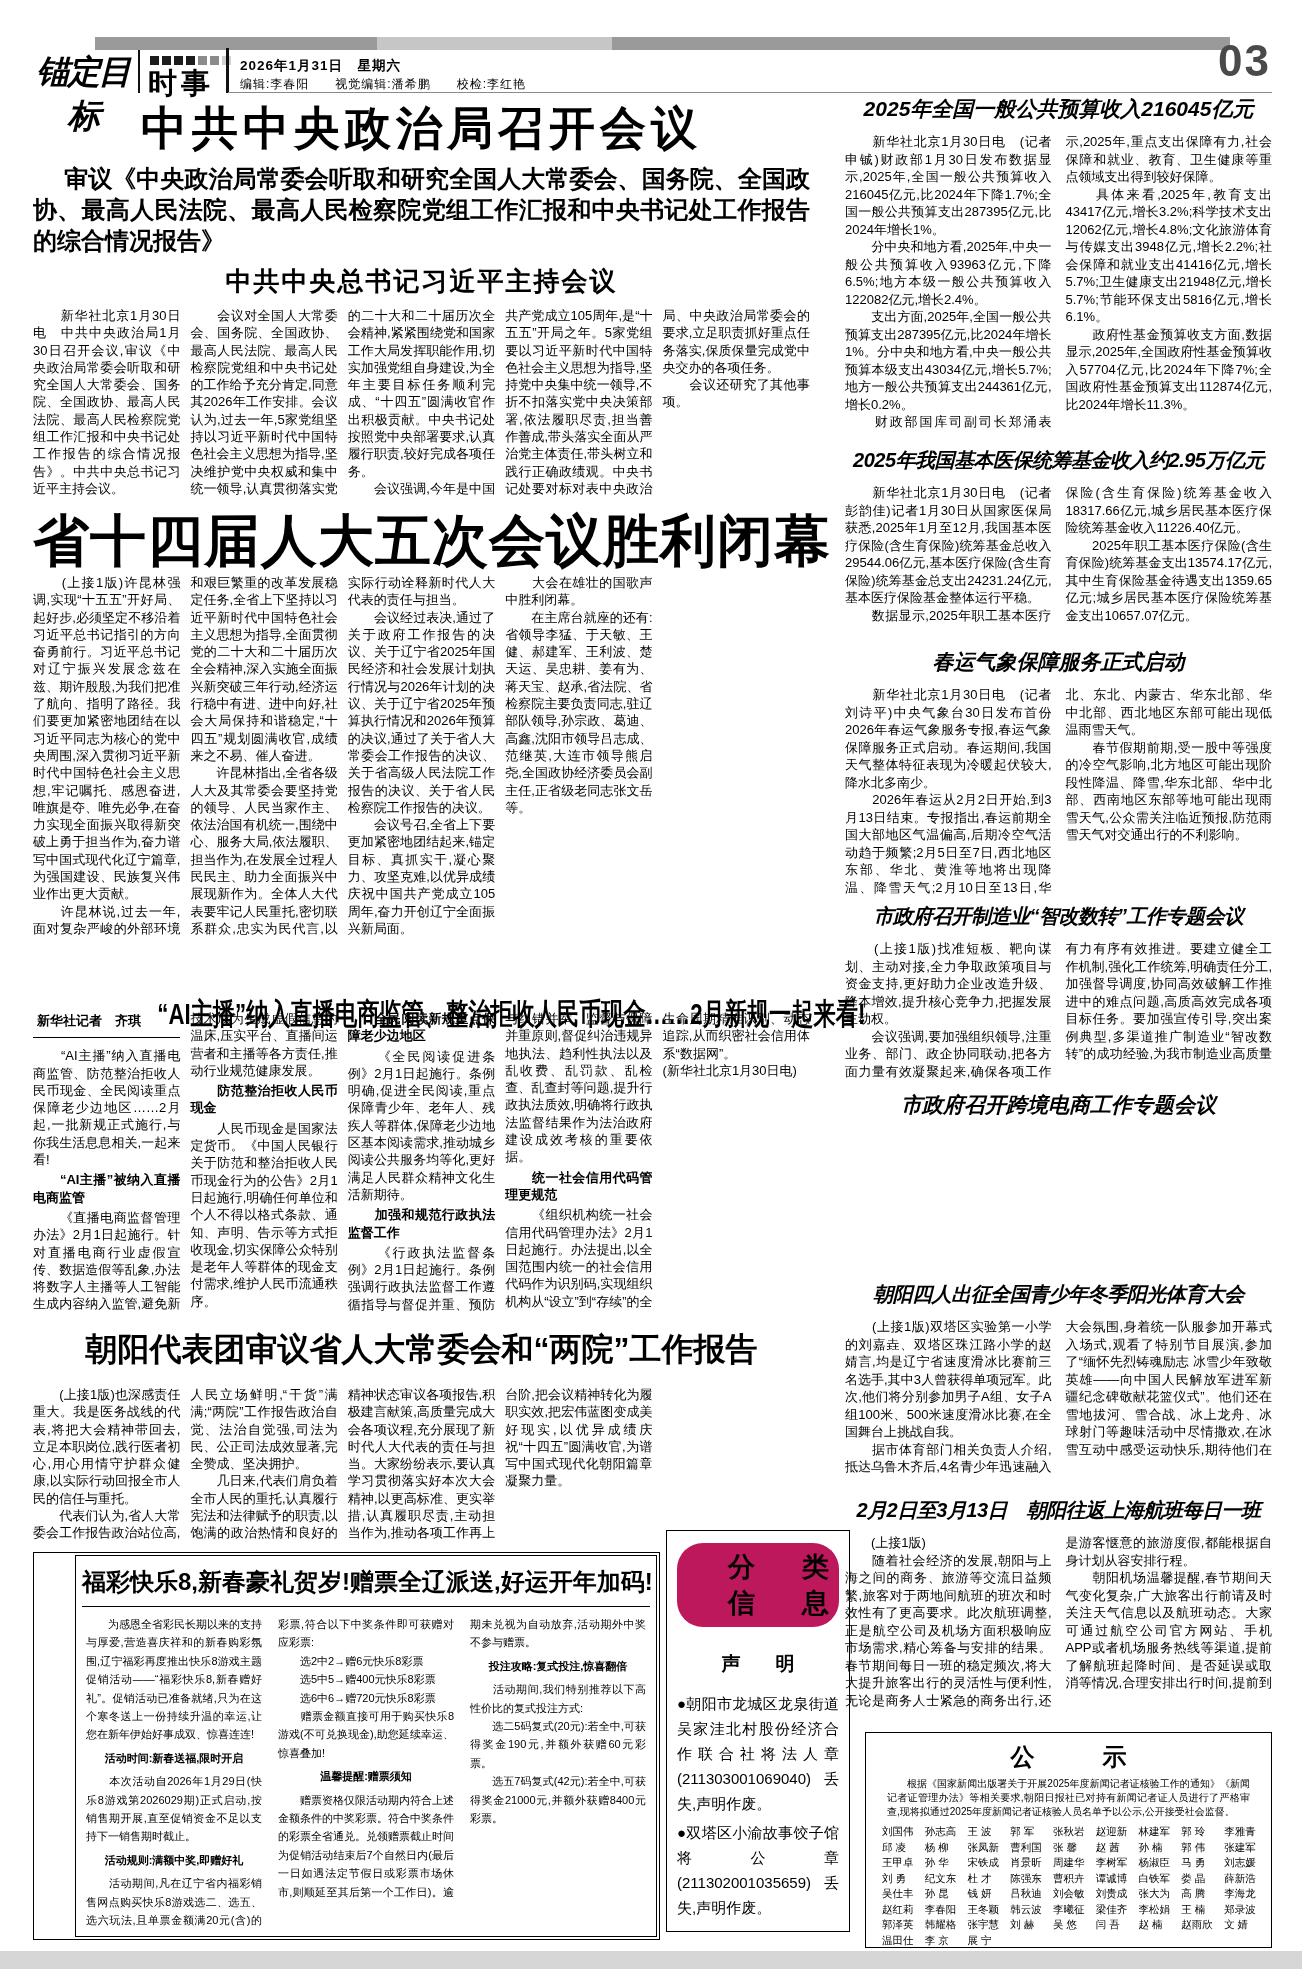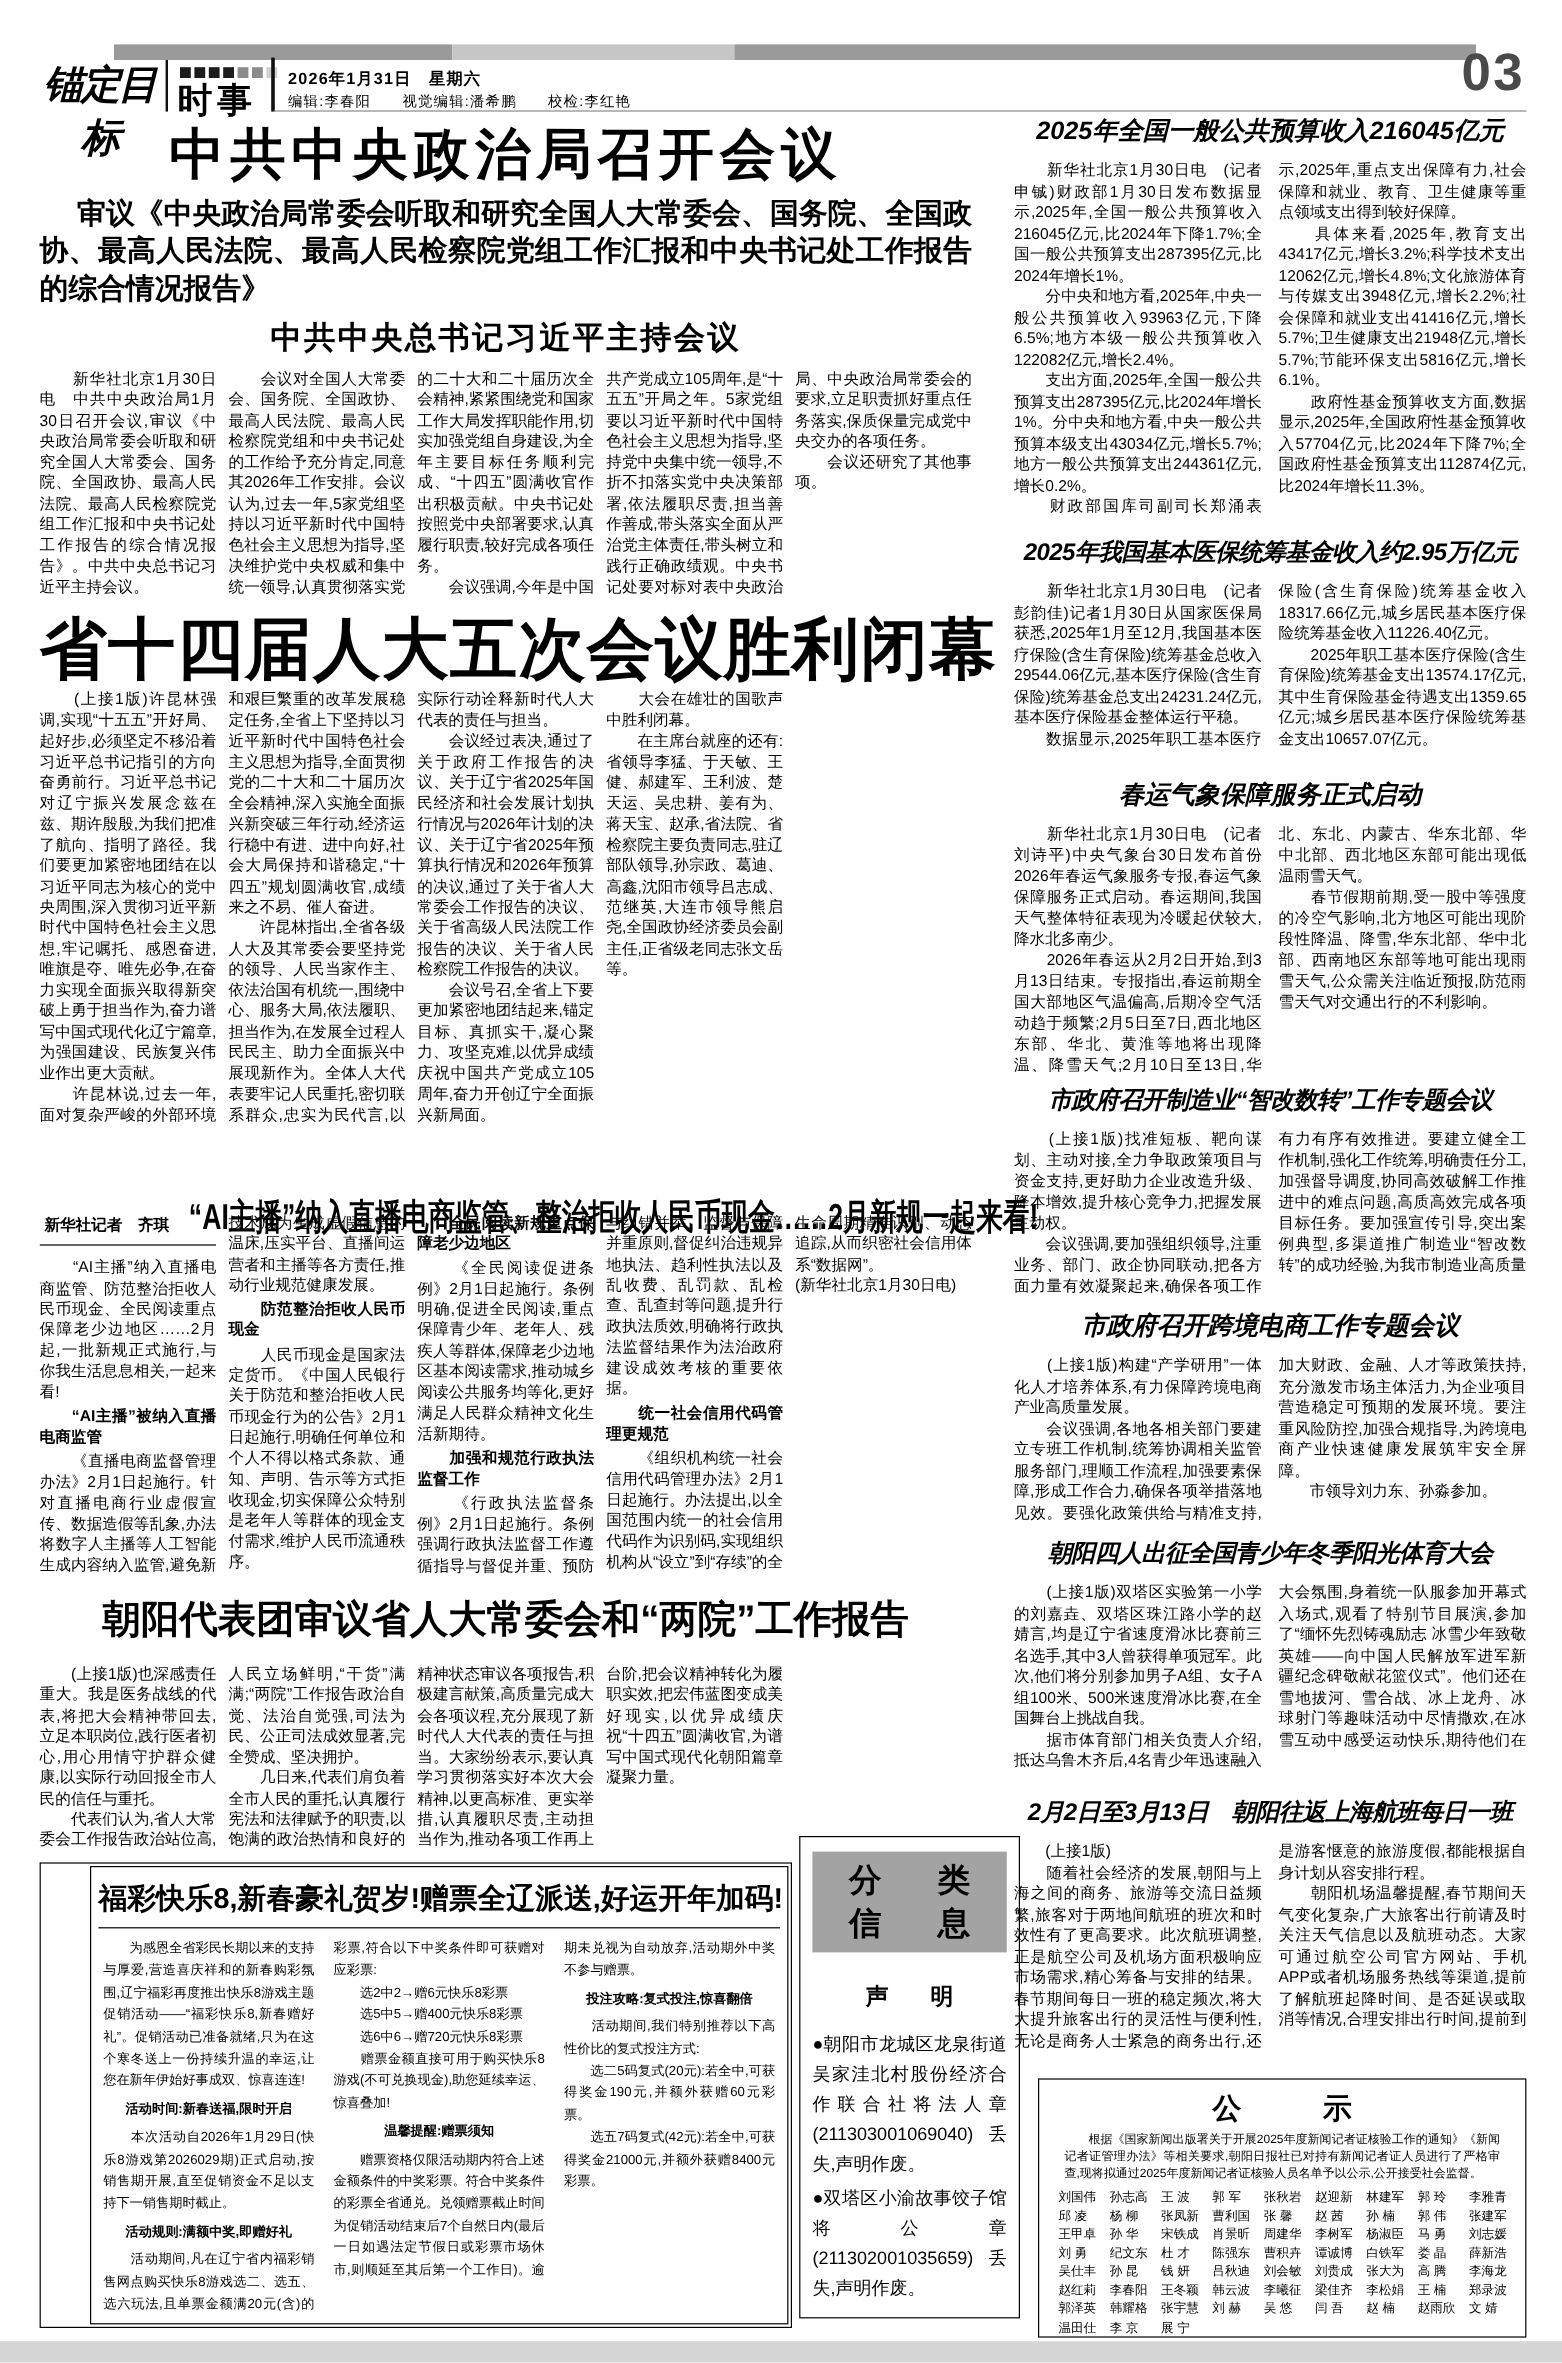"(上接1版)构建“产学研用”一体化人才培养体系,有力保障跨境电商产业高质量发展。" div.r-body { html: <div> (上接1版)构建“产学研用”一体化人才培养体系,有力保障跨境电商产业高质量发展。 会议强调,各地各相关部门要建立专班工作机制,统筹协调相关监管服务部门,理顺工作流程,加强要素保障,形成工作合力,确保各项举措落地见效。要强化政策供给与精准支持,加大财政、金融、人才等政策扶持,充分激发市场主体活力,为企业项目营造稳定可预期的发展环境。要注重风险防控,加强合规指导,为跨境电商产业快速健康发展筑牢安全屏障。 市领导刘力东、孙淼参加。</div> -> none }
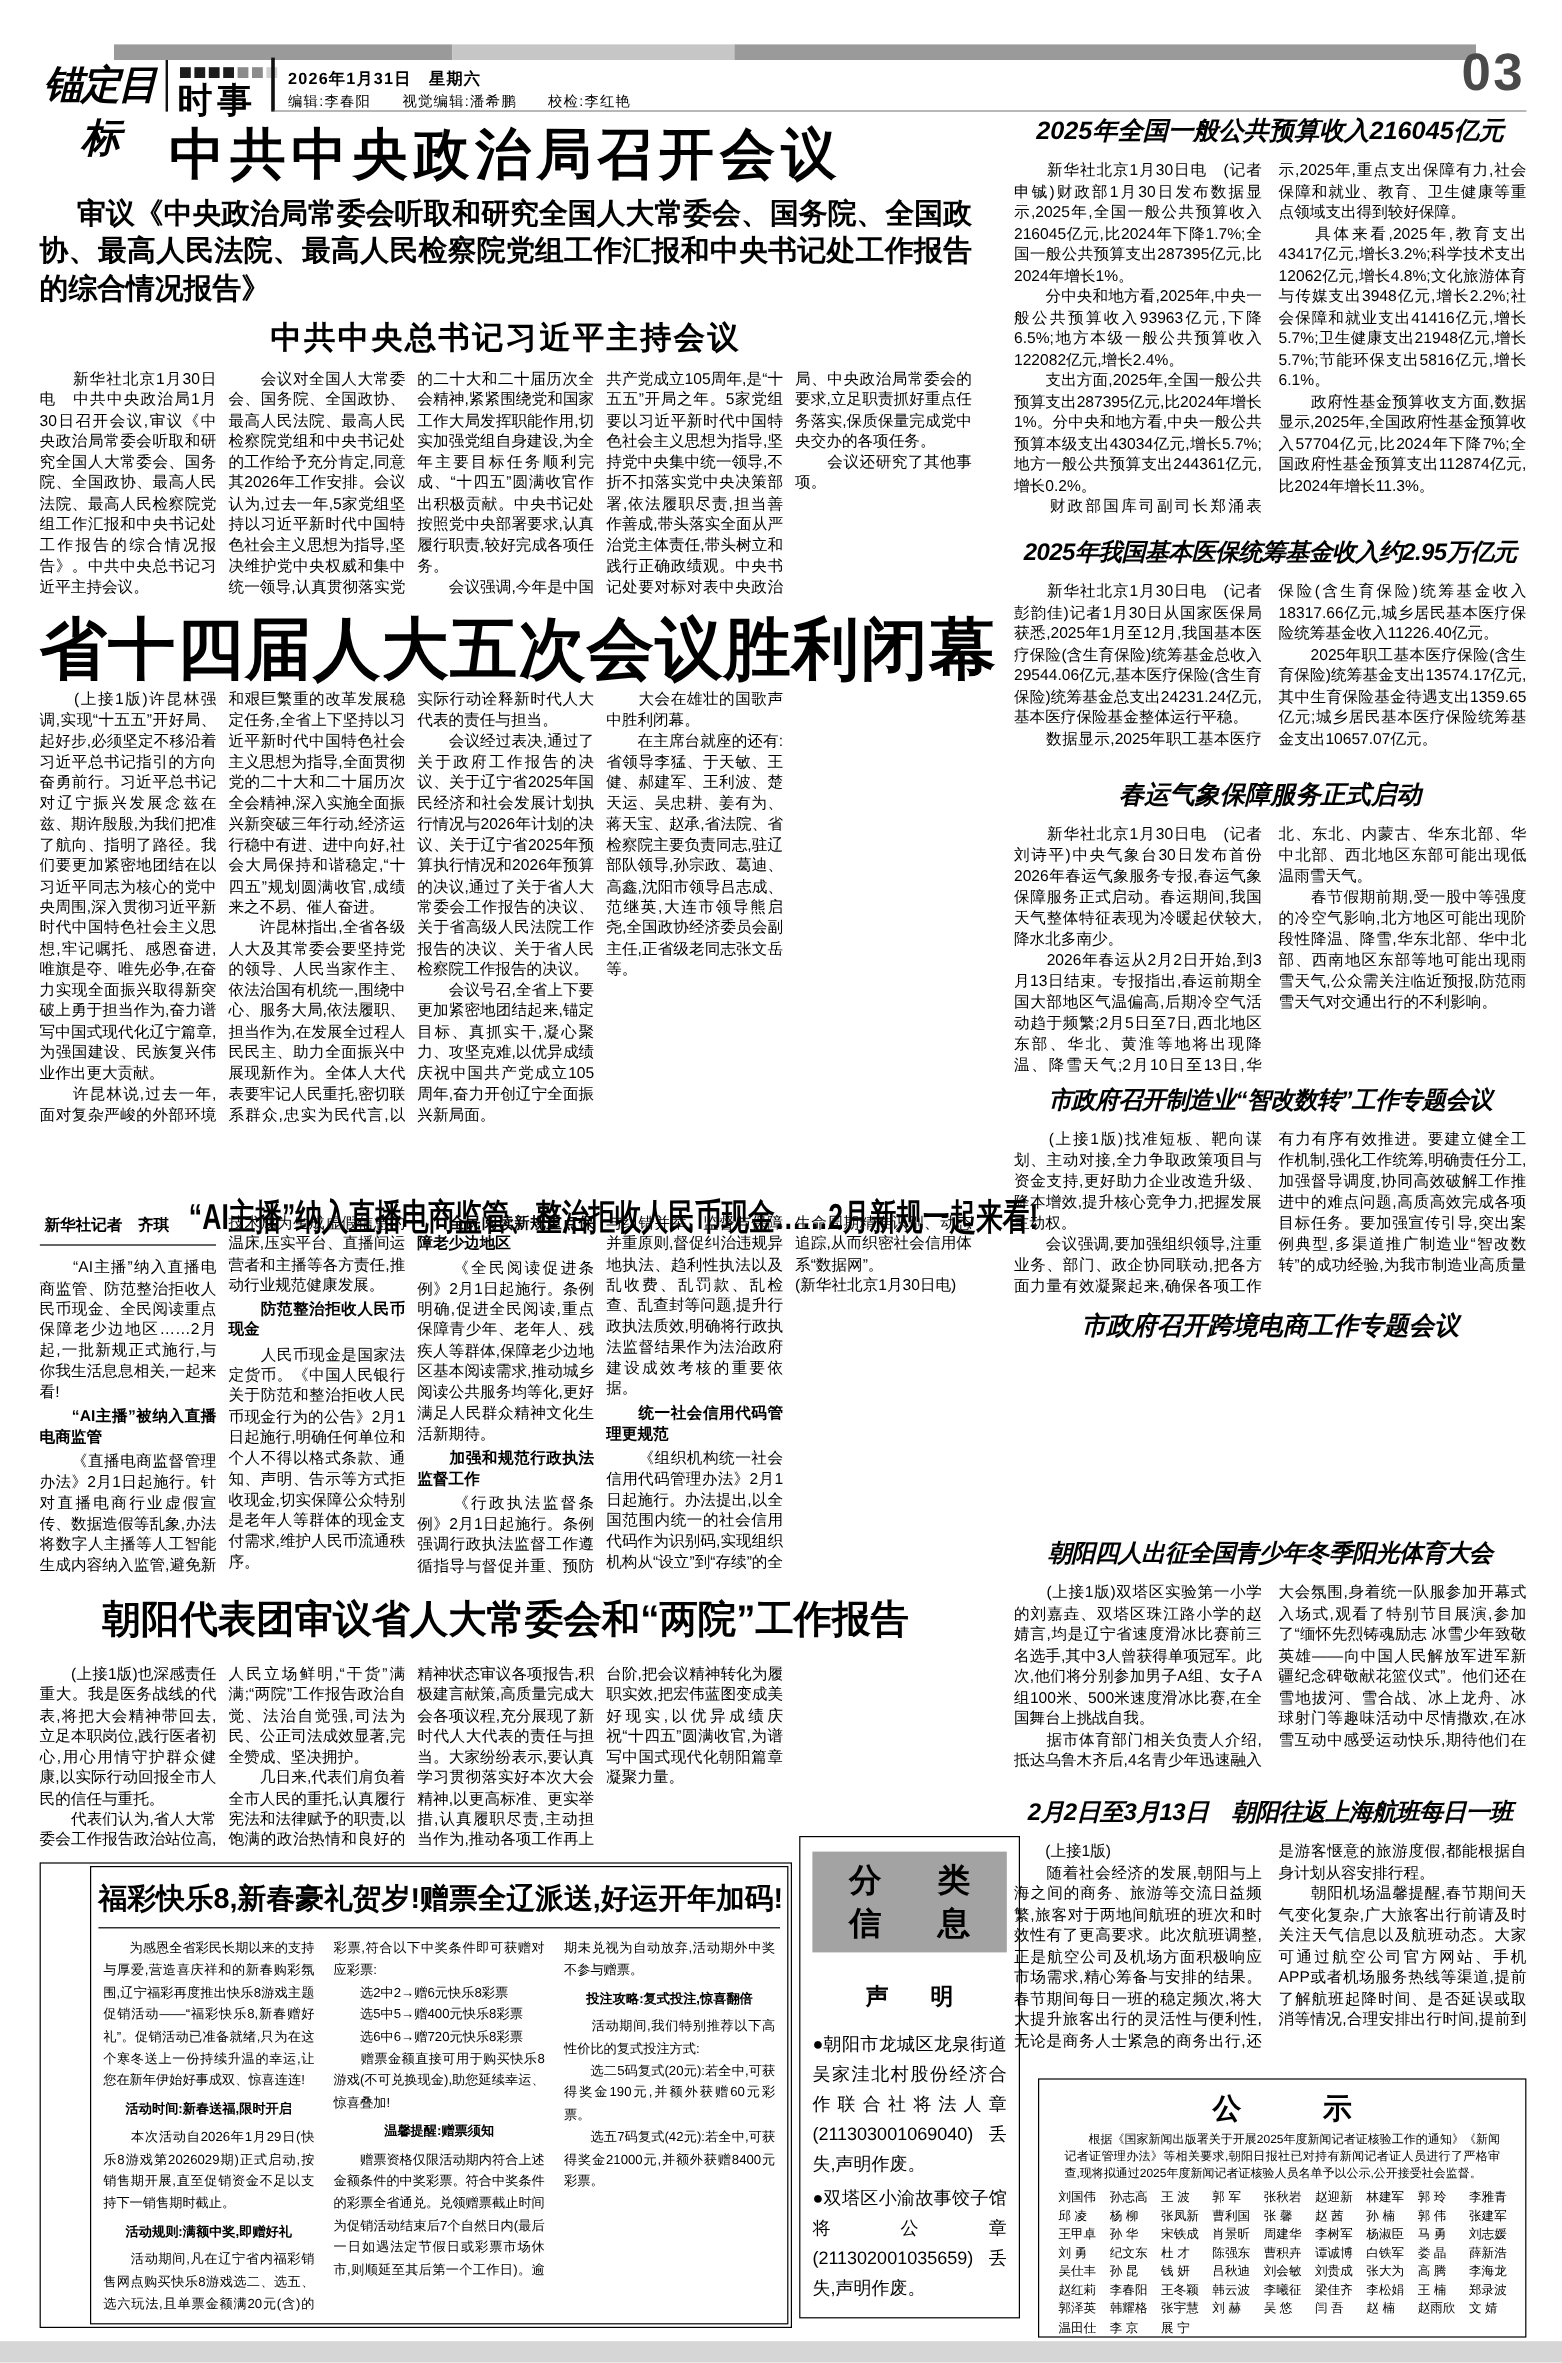"分 类" .cls-title { background: #a3a3a3 -> #be185d; border-radius: none -> 26px; text-align: center -> right }
